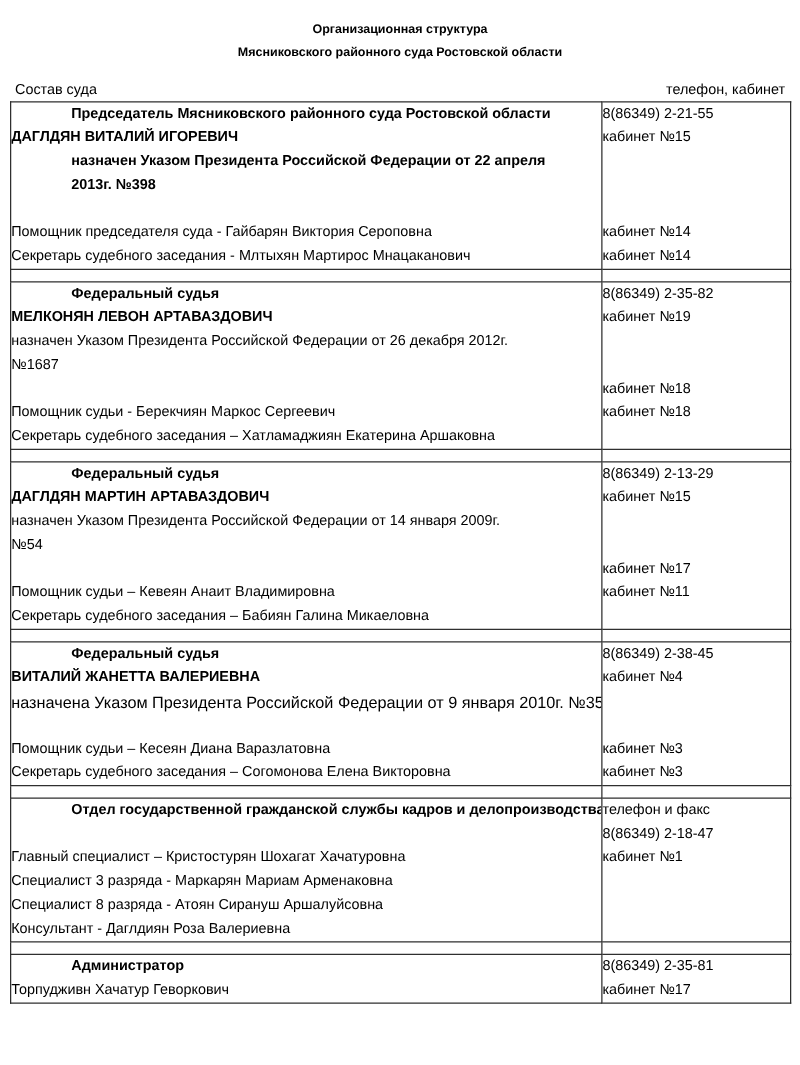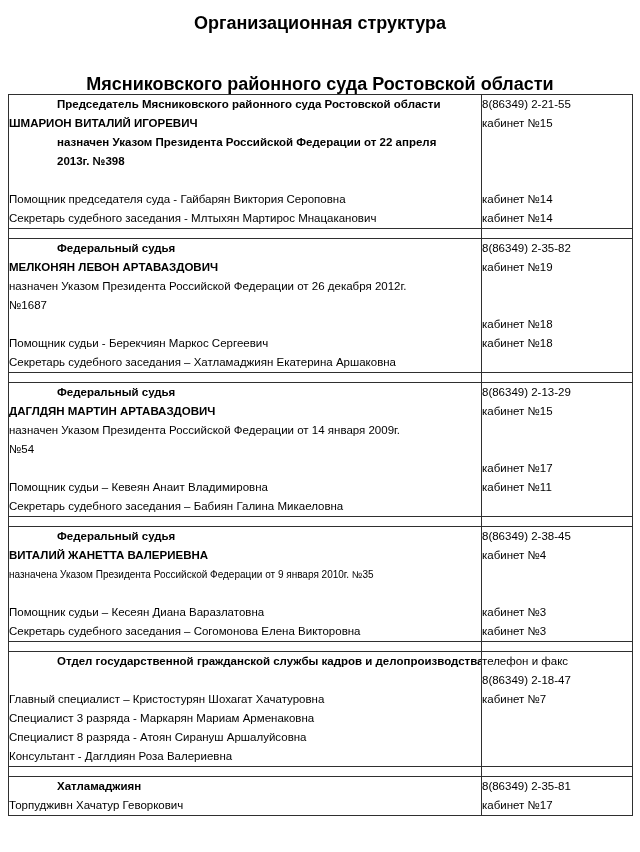"Организационная структура" .title { font-size: 18px -> 10px }
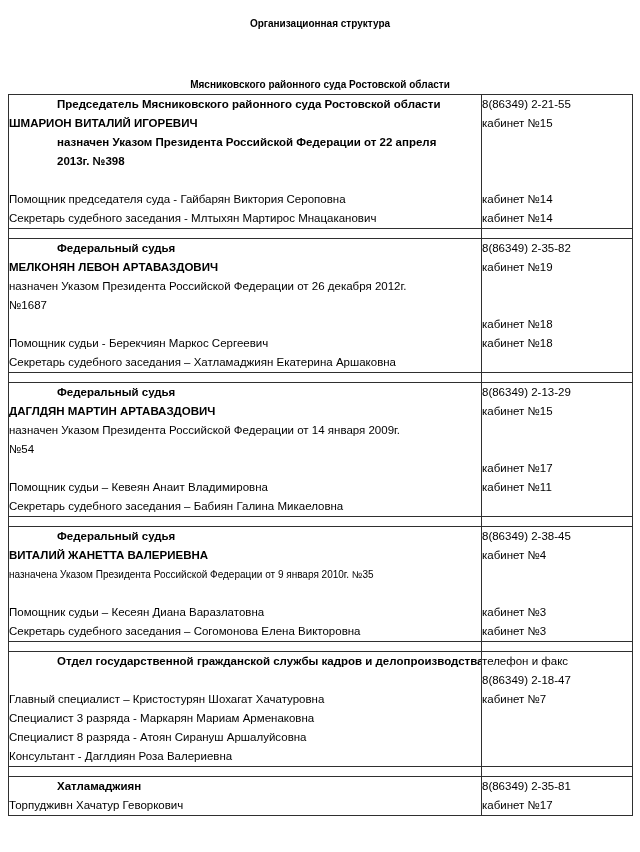"Мясниковского районного суда Ростовской" .title .line2 { margin-top: 42px -> none }
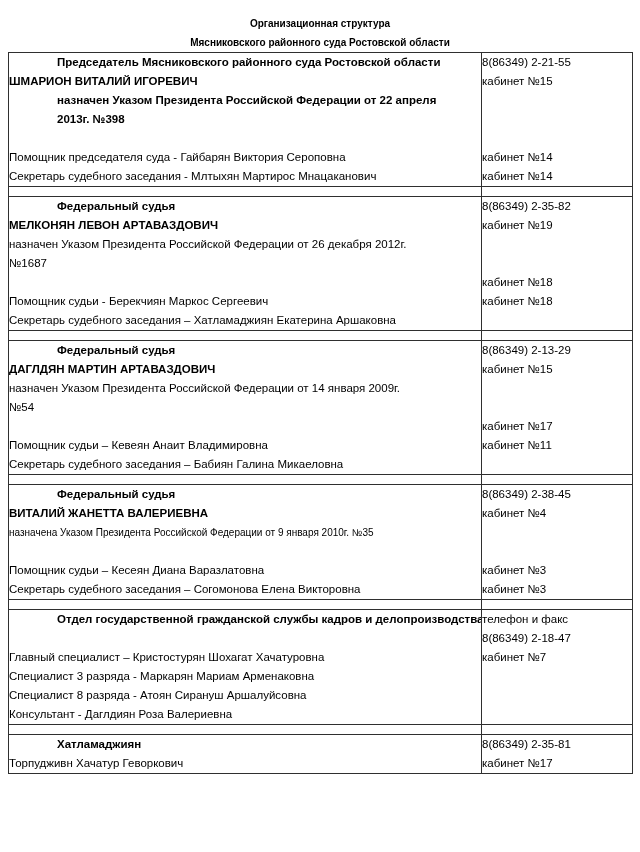"Состав суда" div.caption-row { html: none -> <div> <span>Состав суда</span> <span>телефон, кабинет</span> </div> }
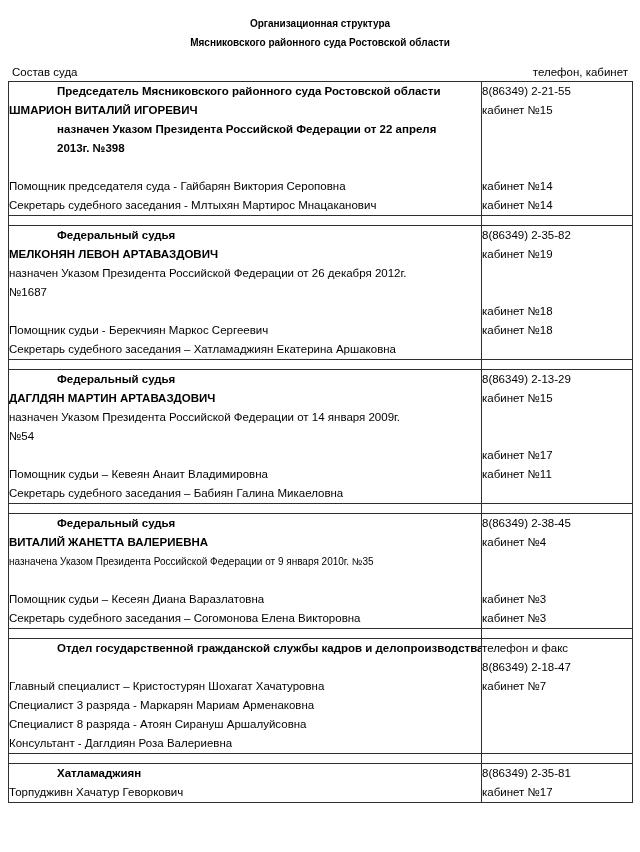"ШМАРИОН ВИТАЛИЙ ИГОРЕВИЧ" div.line { text: ШМАРИОН -> ДАГЛДЯН }
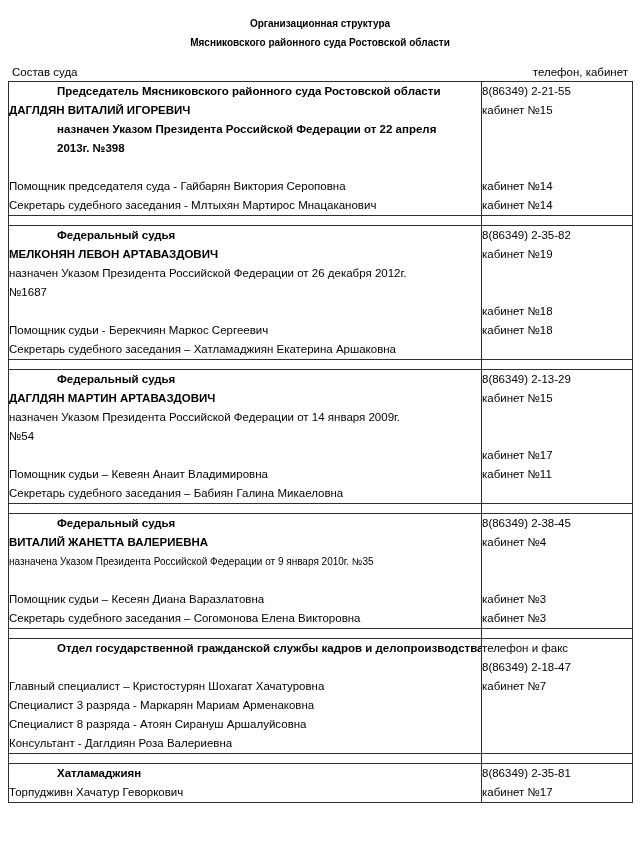"назначена Указом Президента Российской" .line.small { font-size: 10px -> 13px }
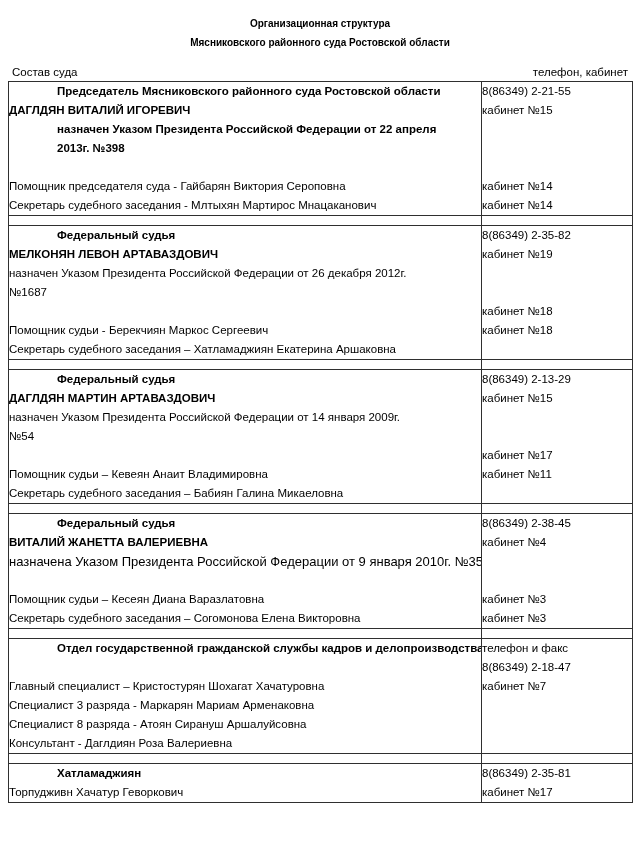"кабинет №7" div.line { text: 7 -> 1 }
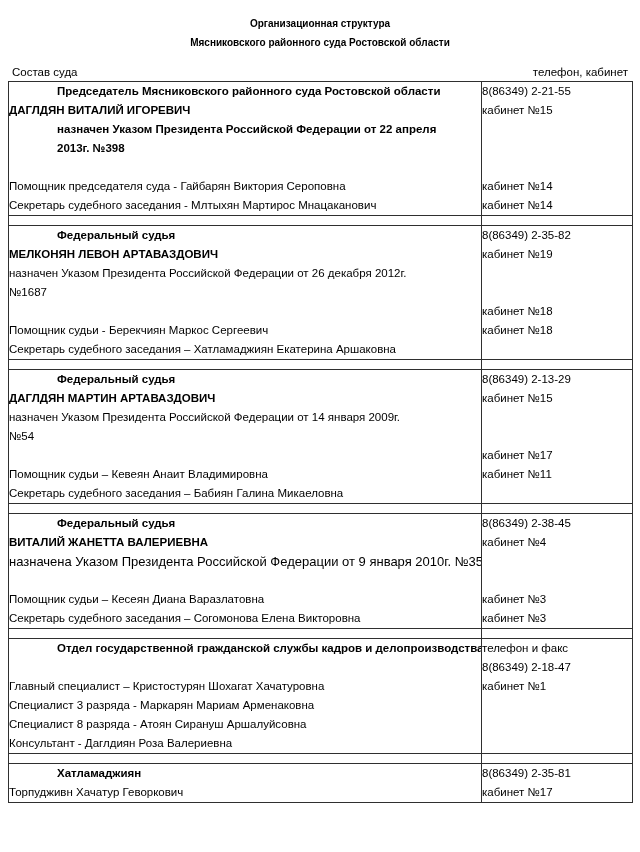"Хатламаджиян" div.line { text: Хатламаджиян -> Администратор }
